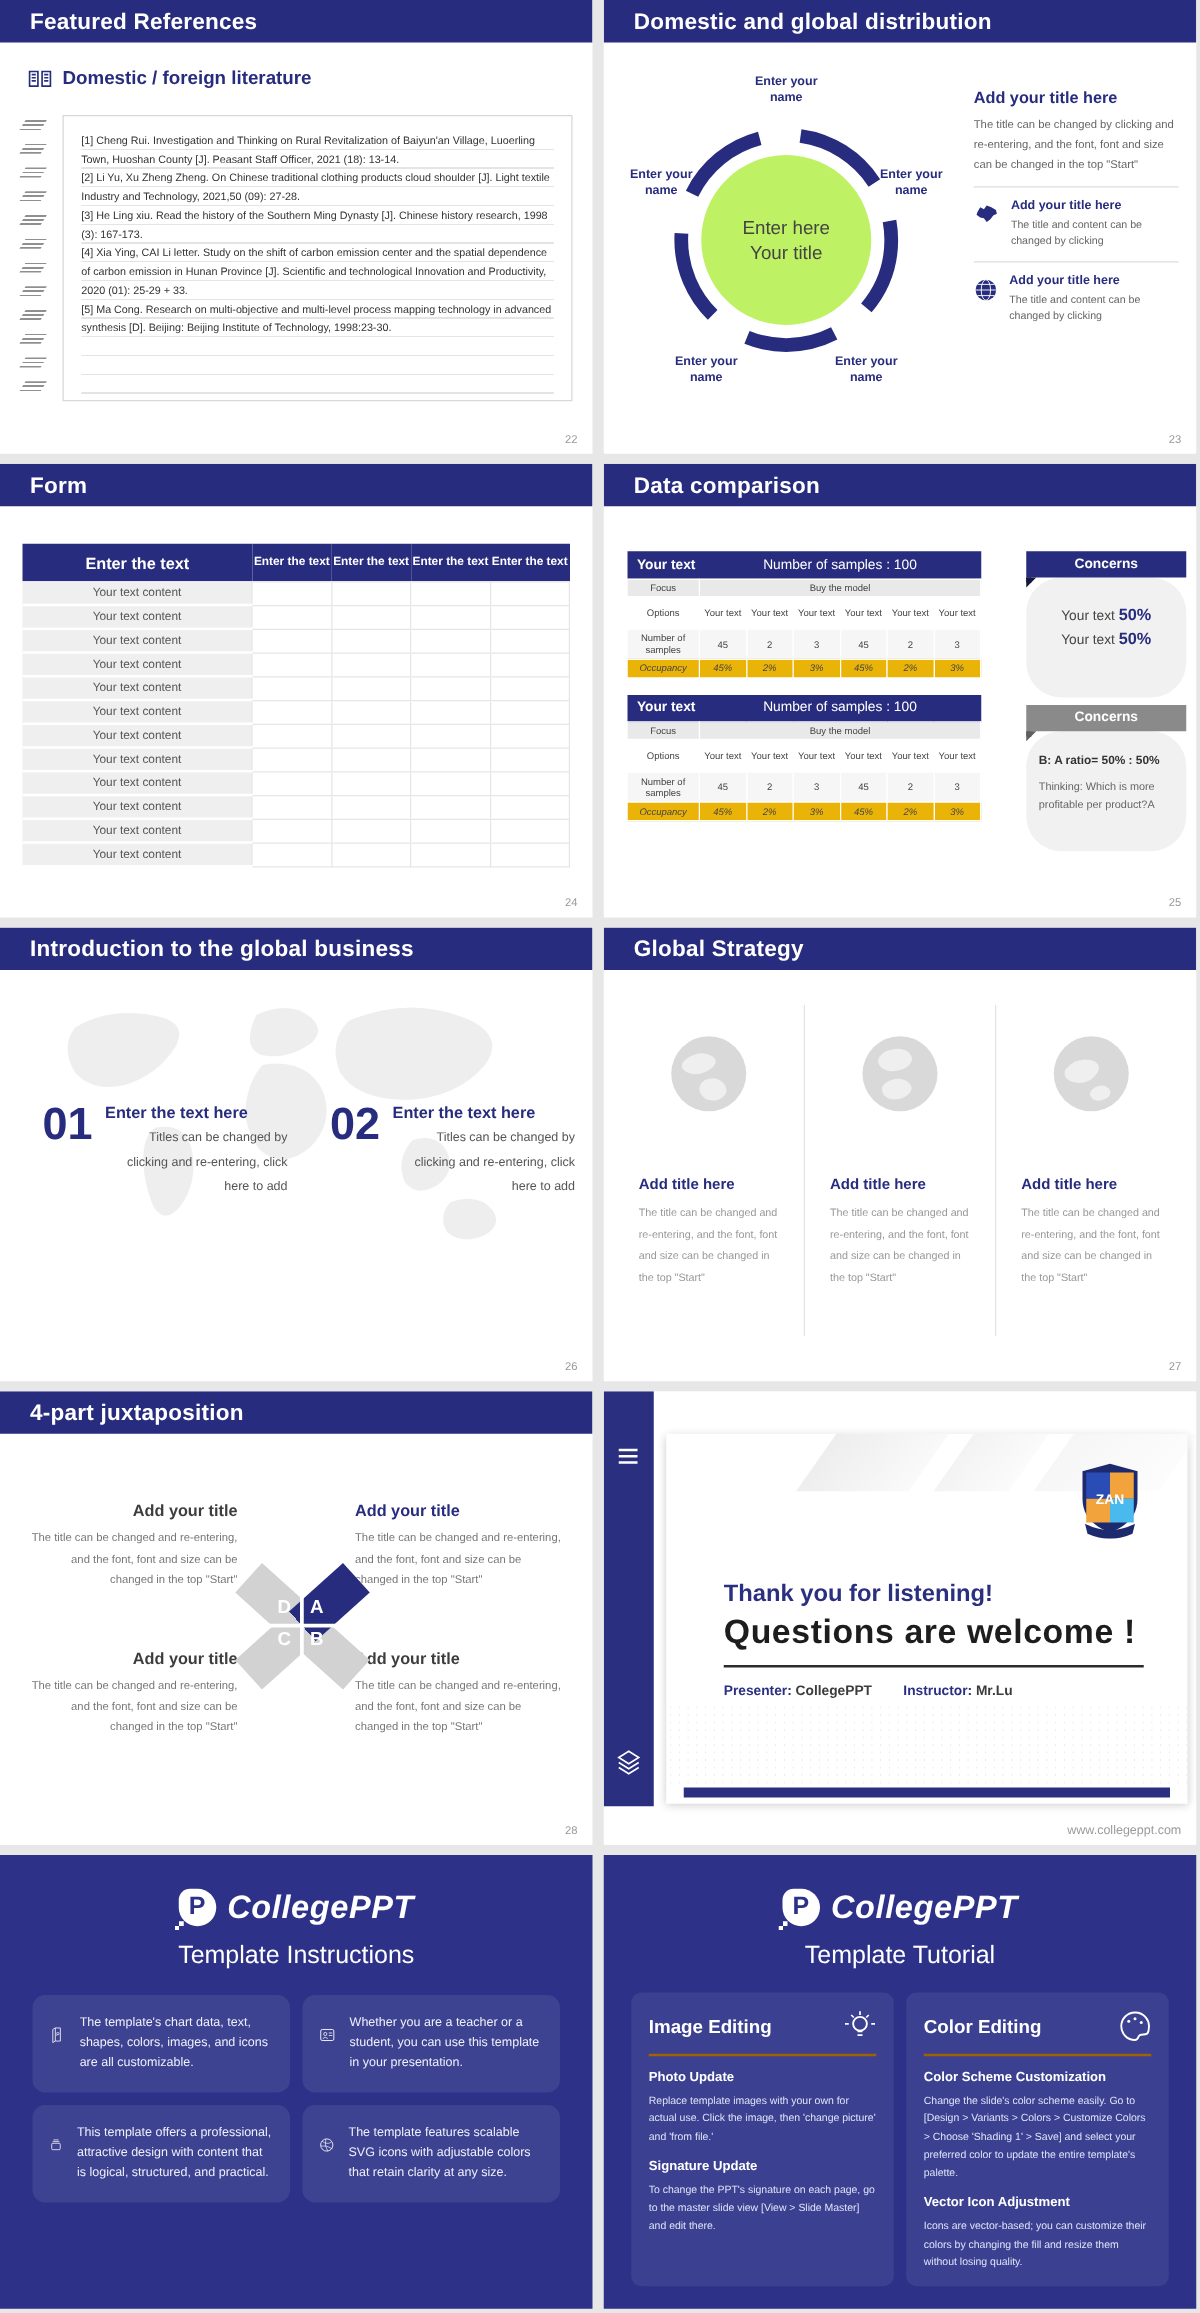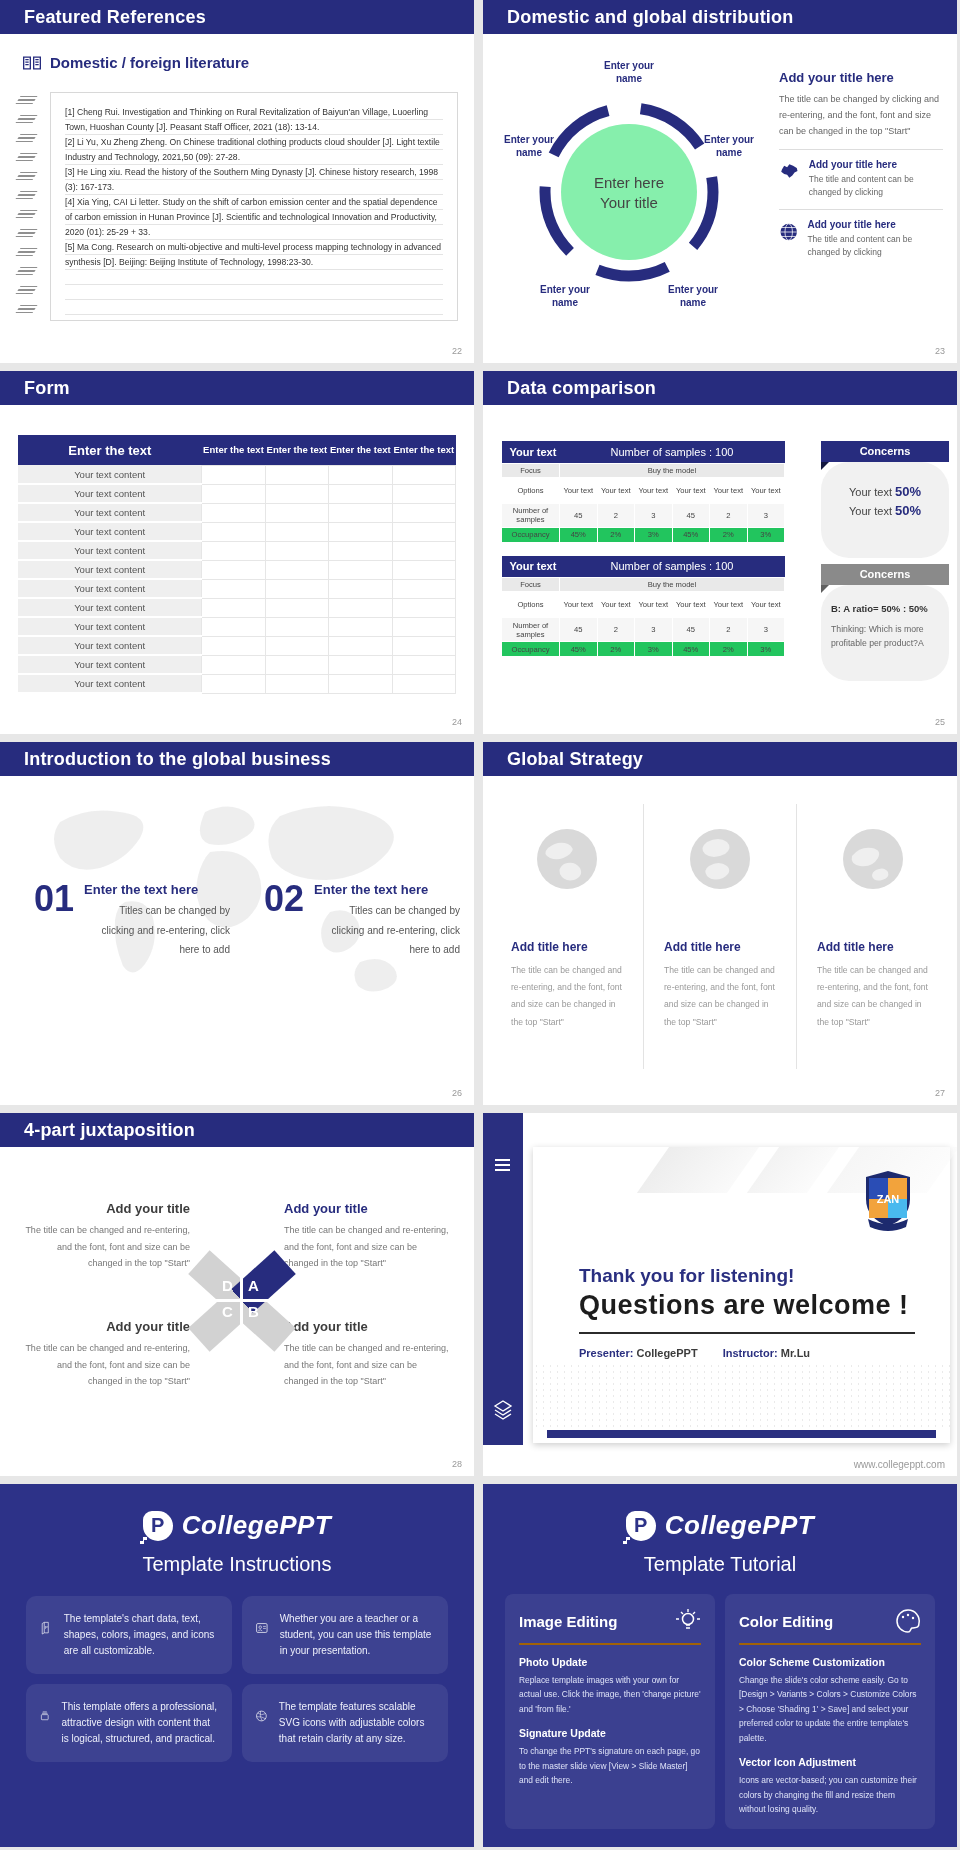"Enter here" .d-center { background: #86efac -> #bef264 }
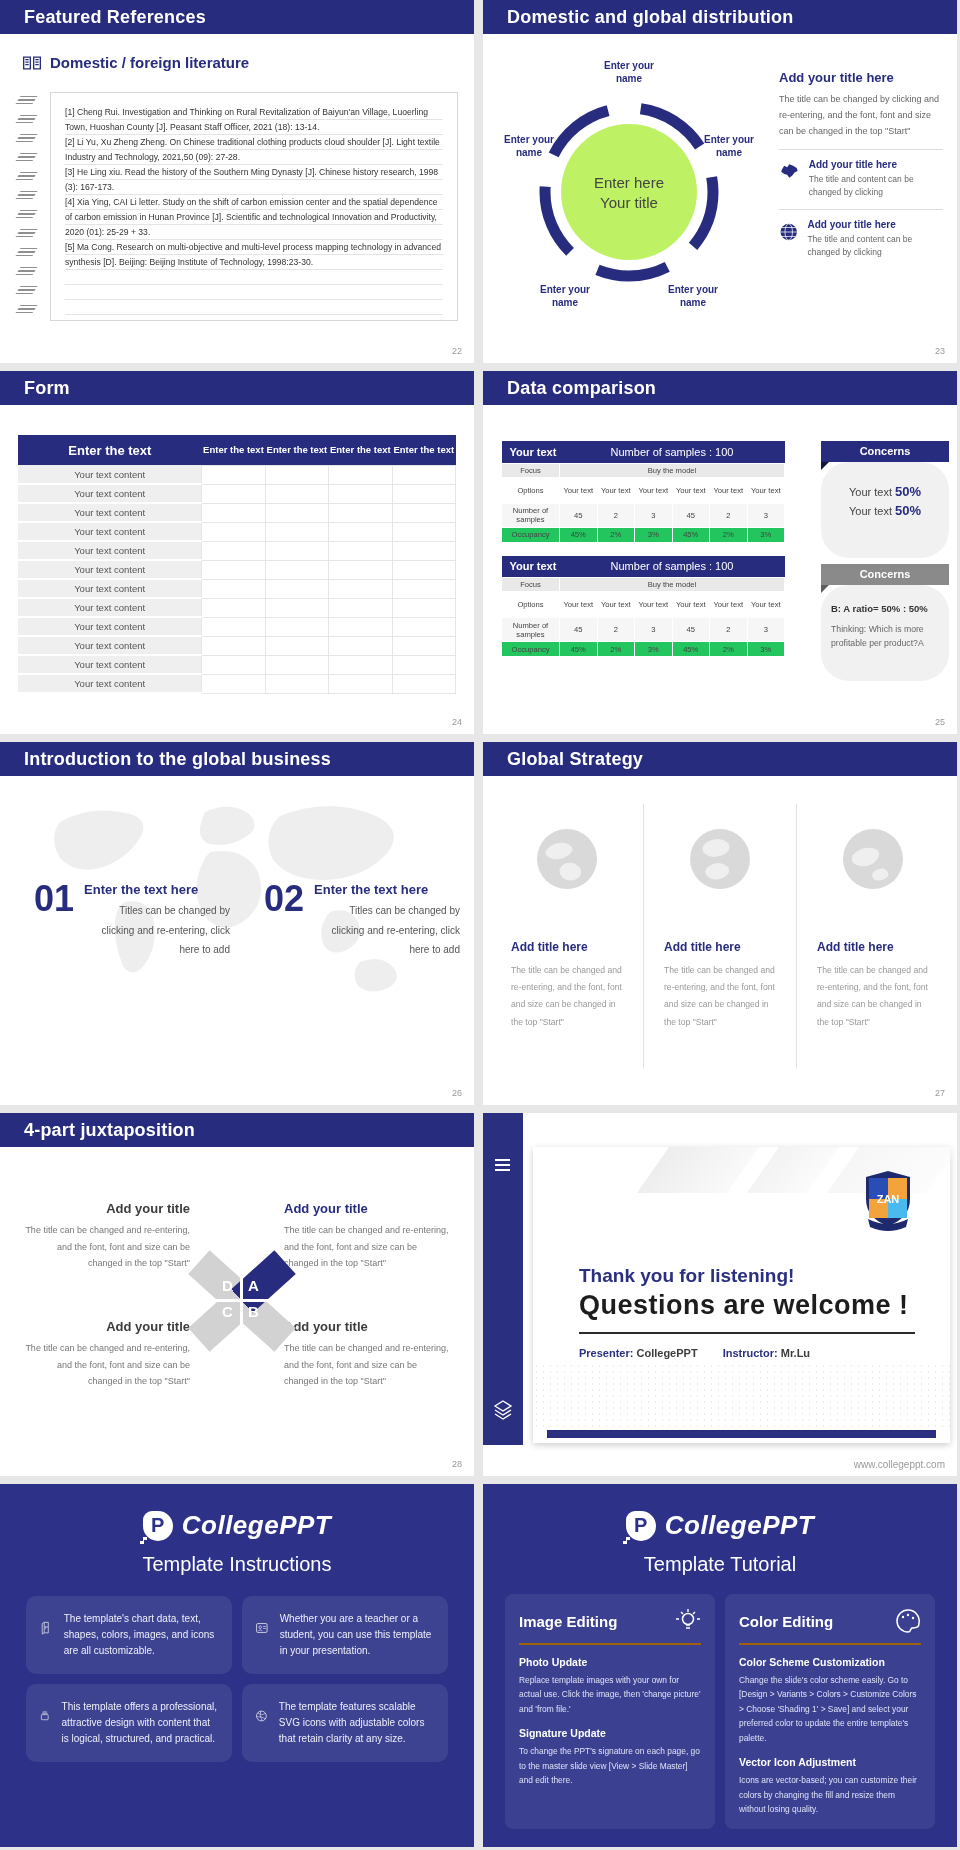"Occupancy" .t25 tr.r-occ td { background: #22c55e -> #eab308; font-style: none -> italic }
